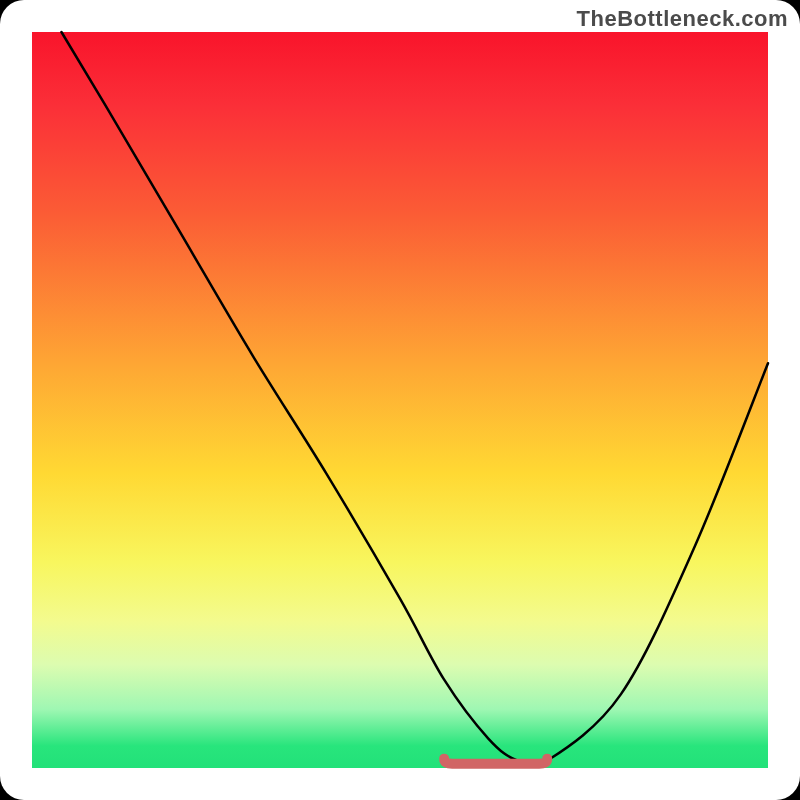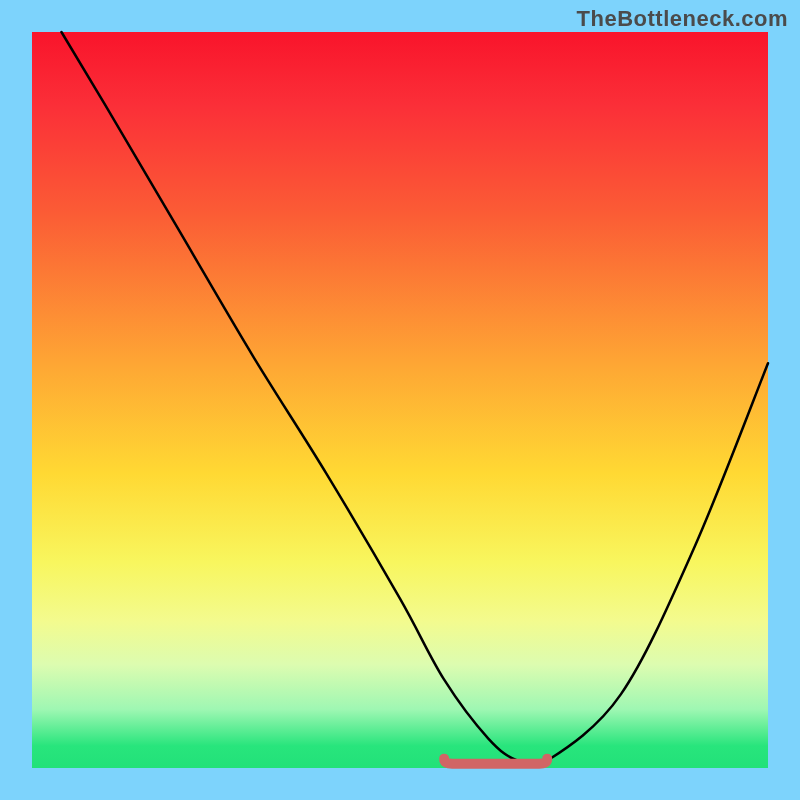"TheBottleneck.com" .frame { background: #7dd3fc -> #ffffff; border-radius: none -> 24px }
